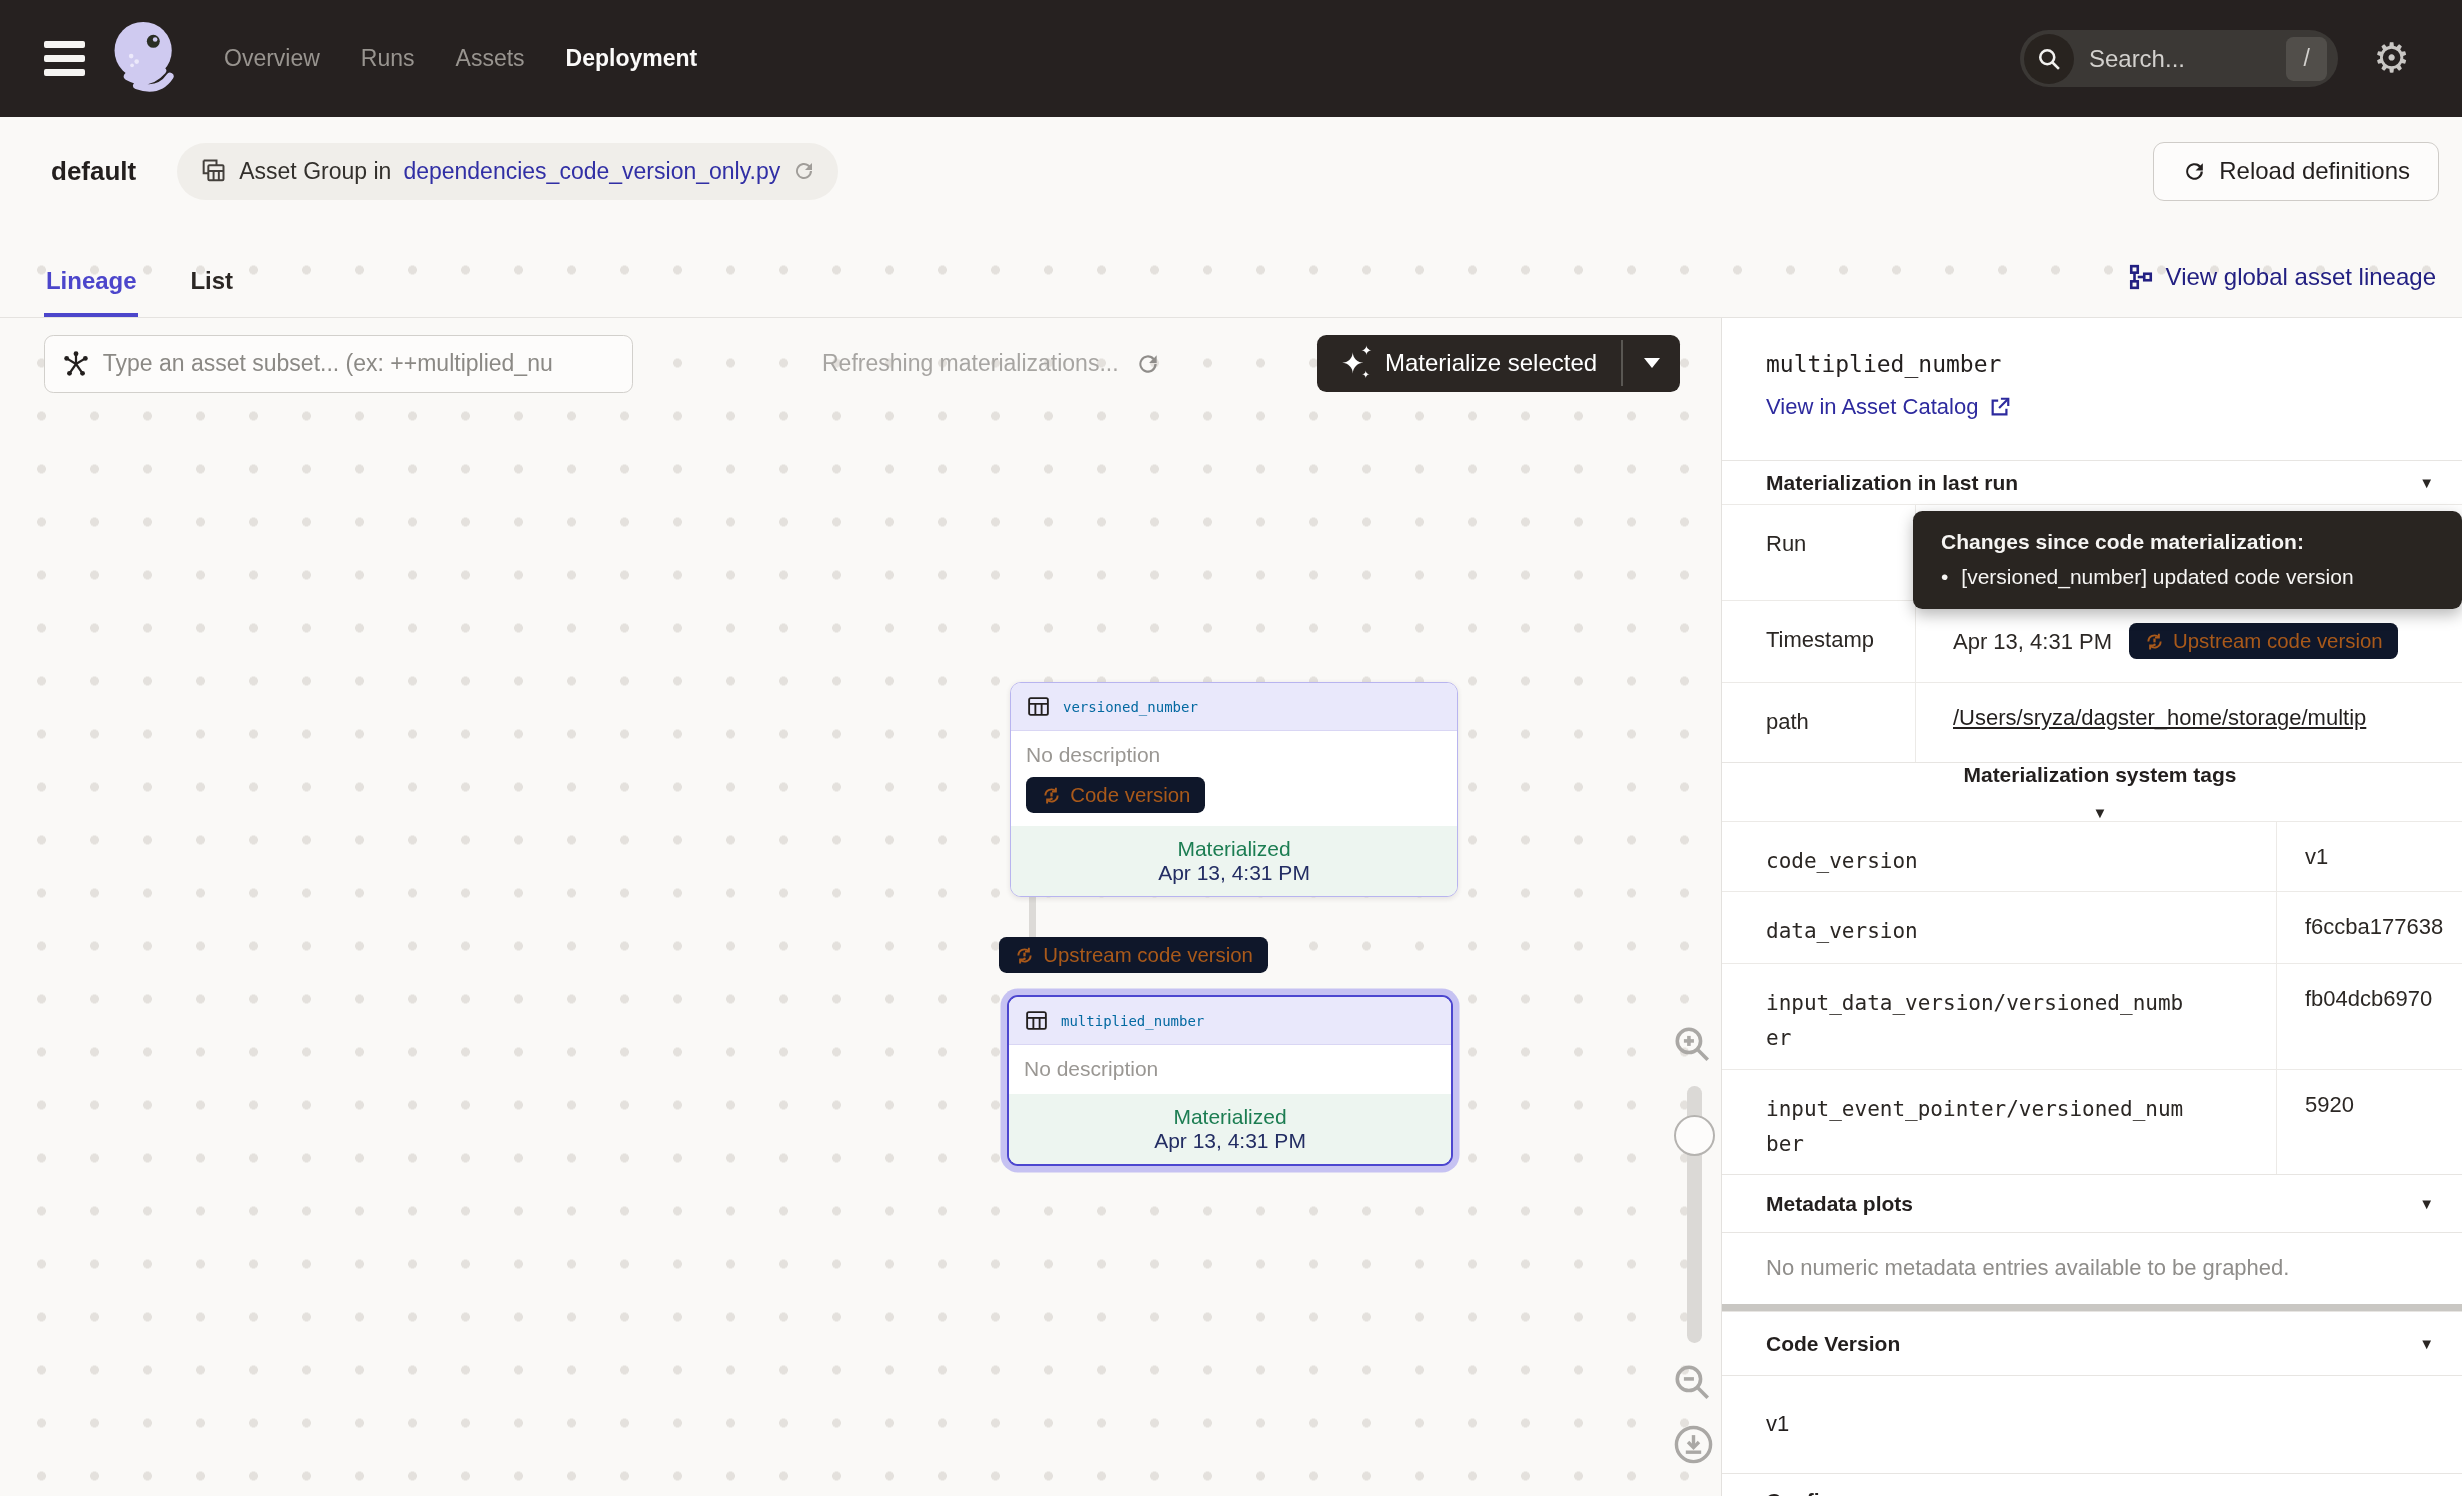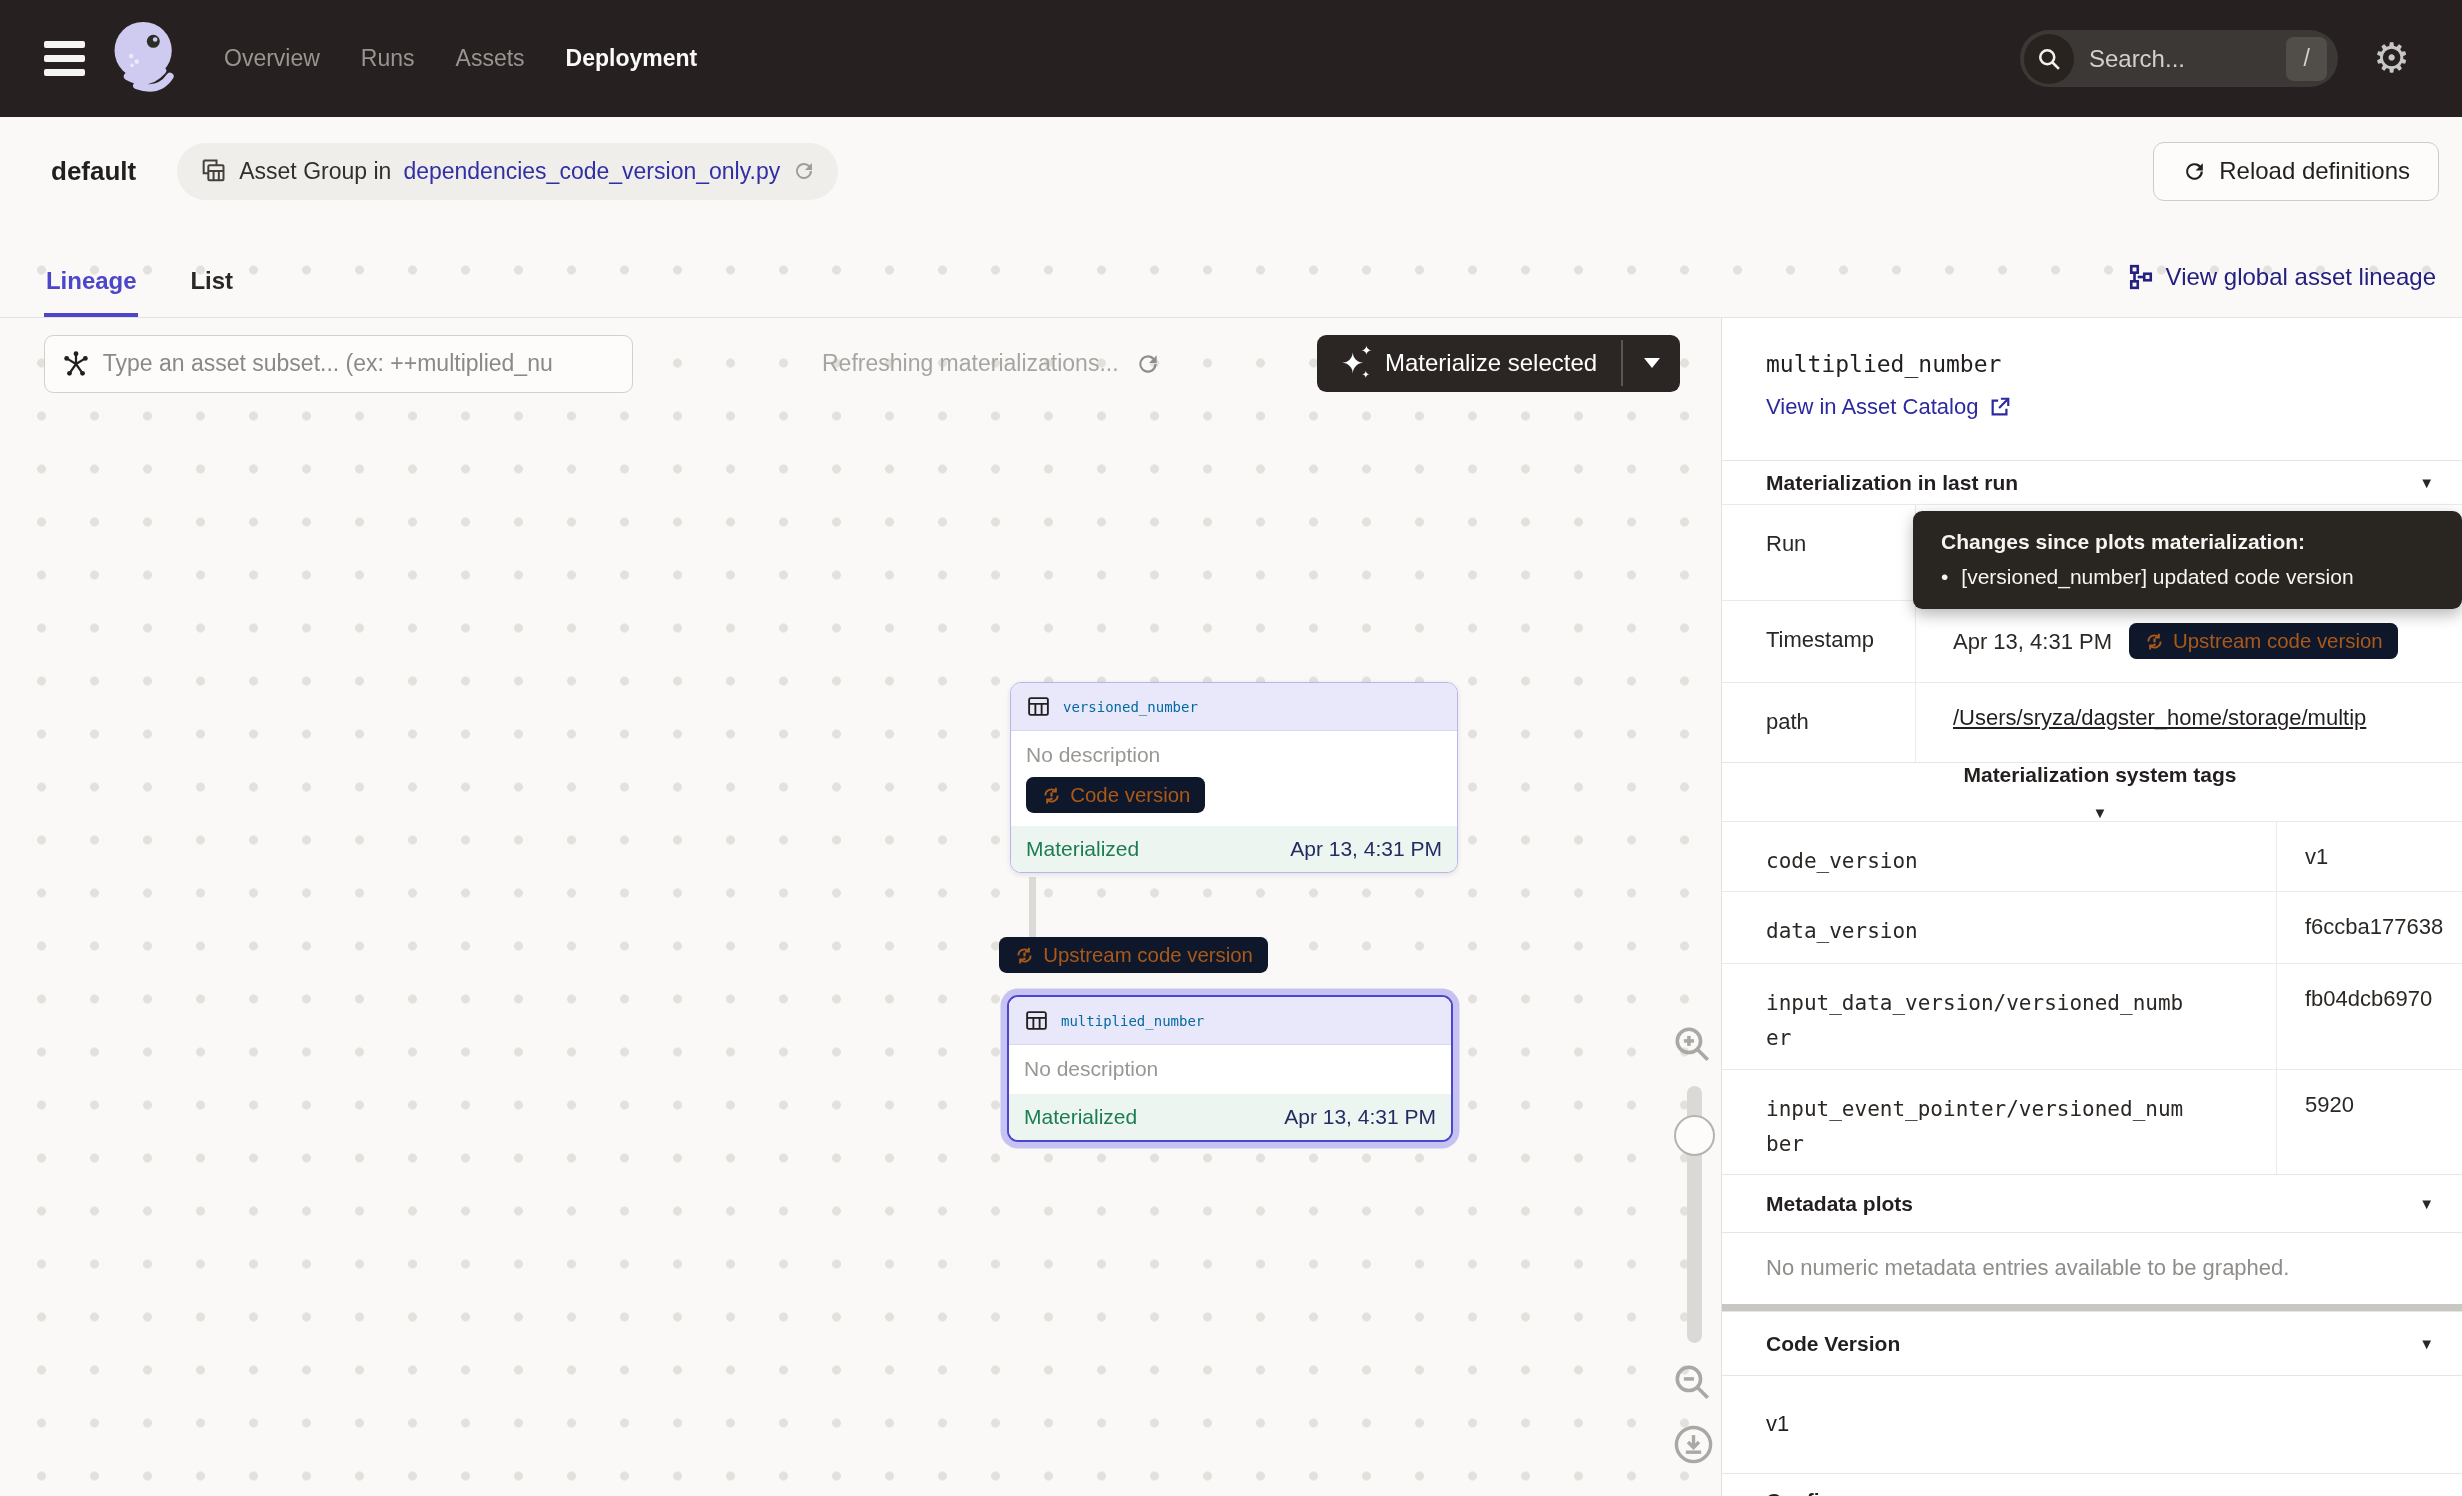"Changes since plots materialization:" div.tt-title { text: plots -> code }
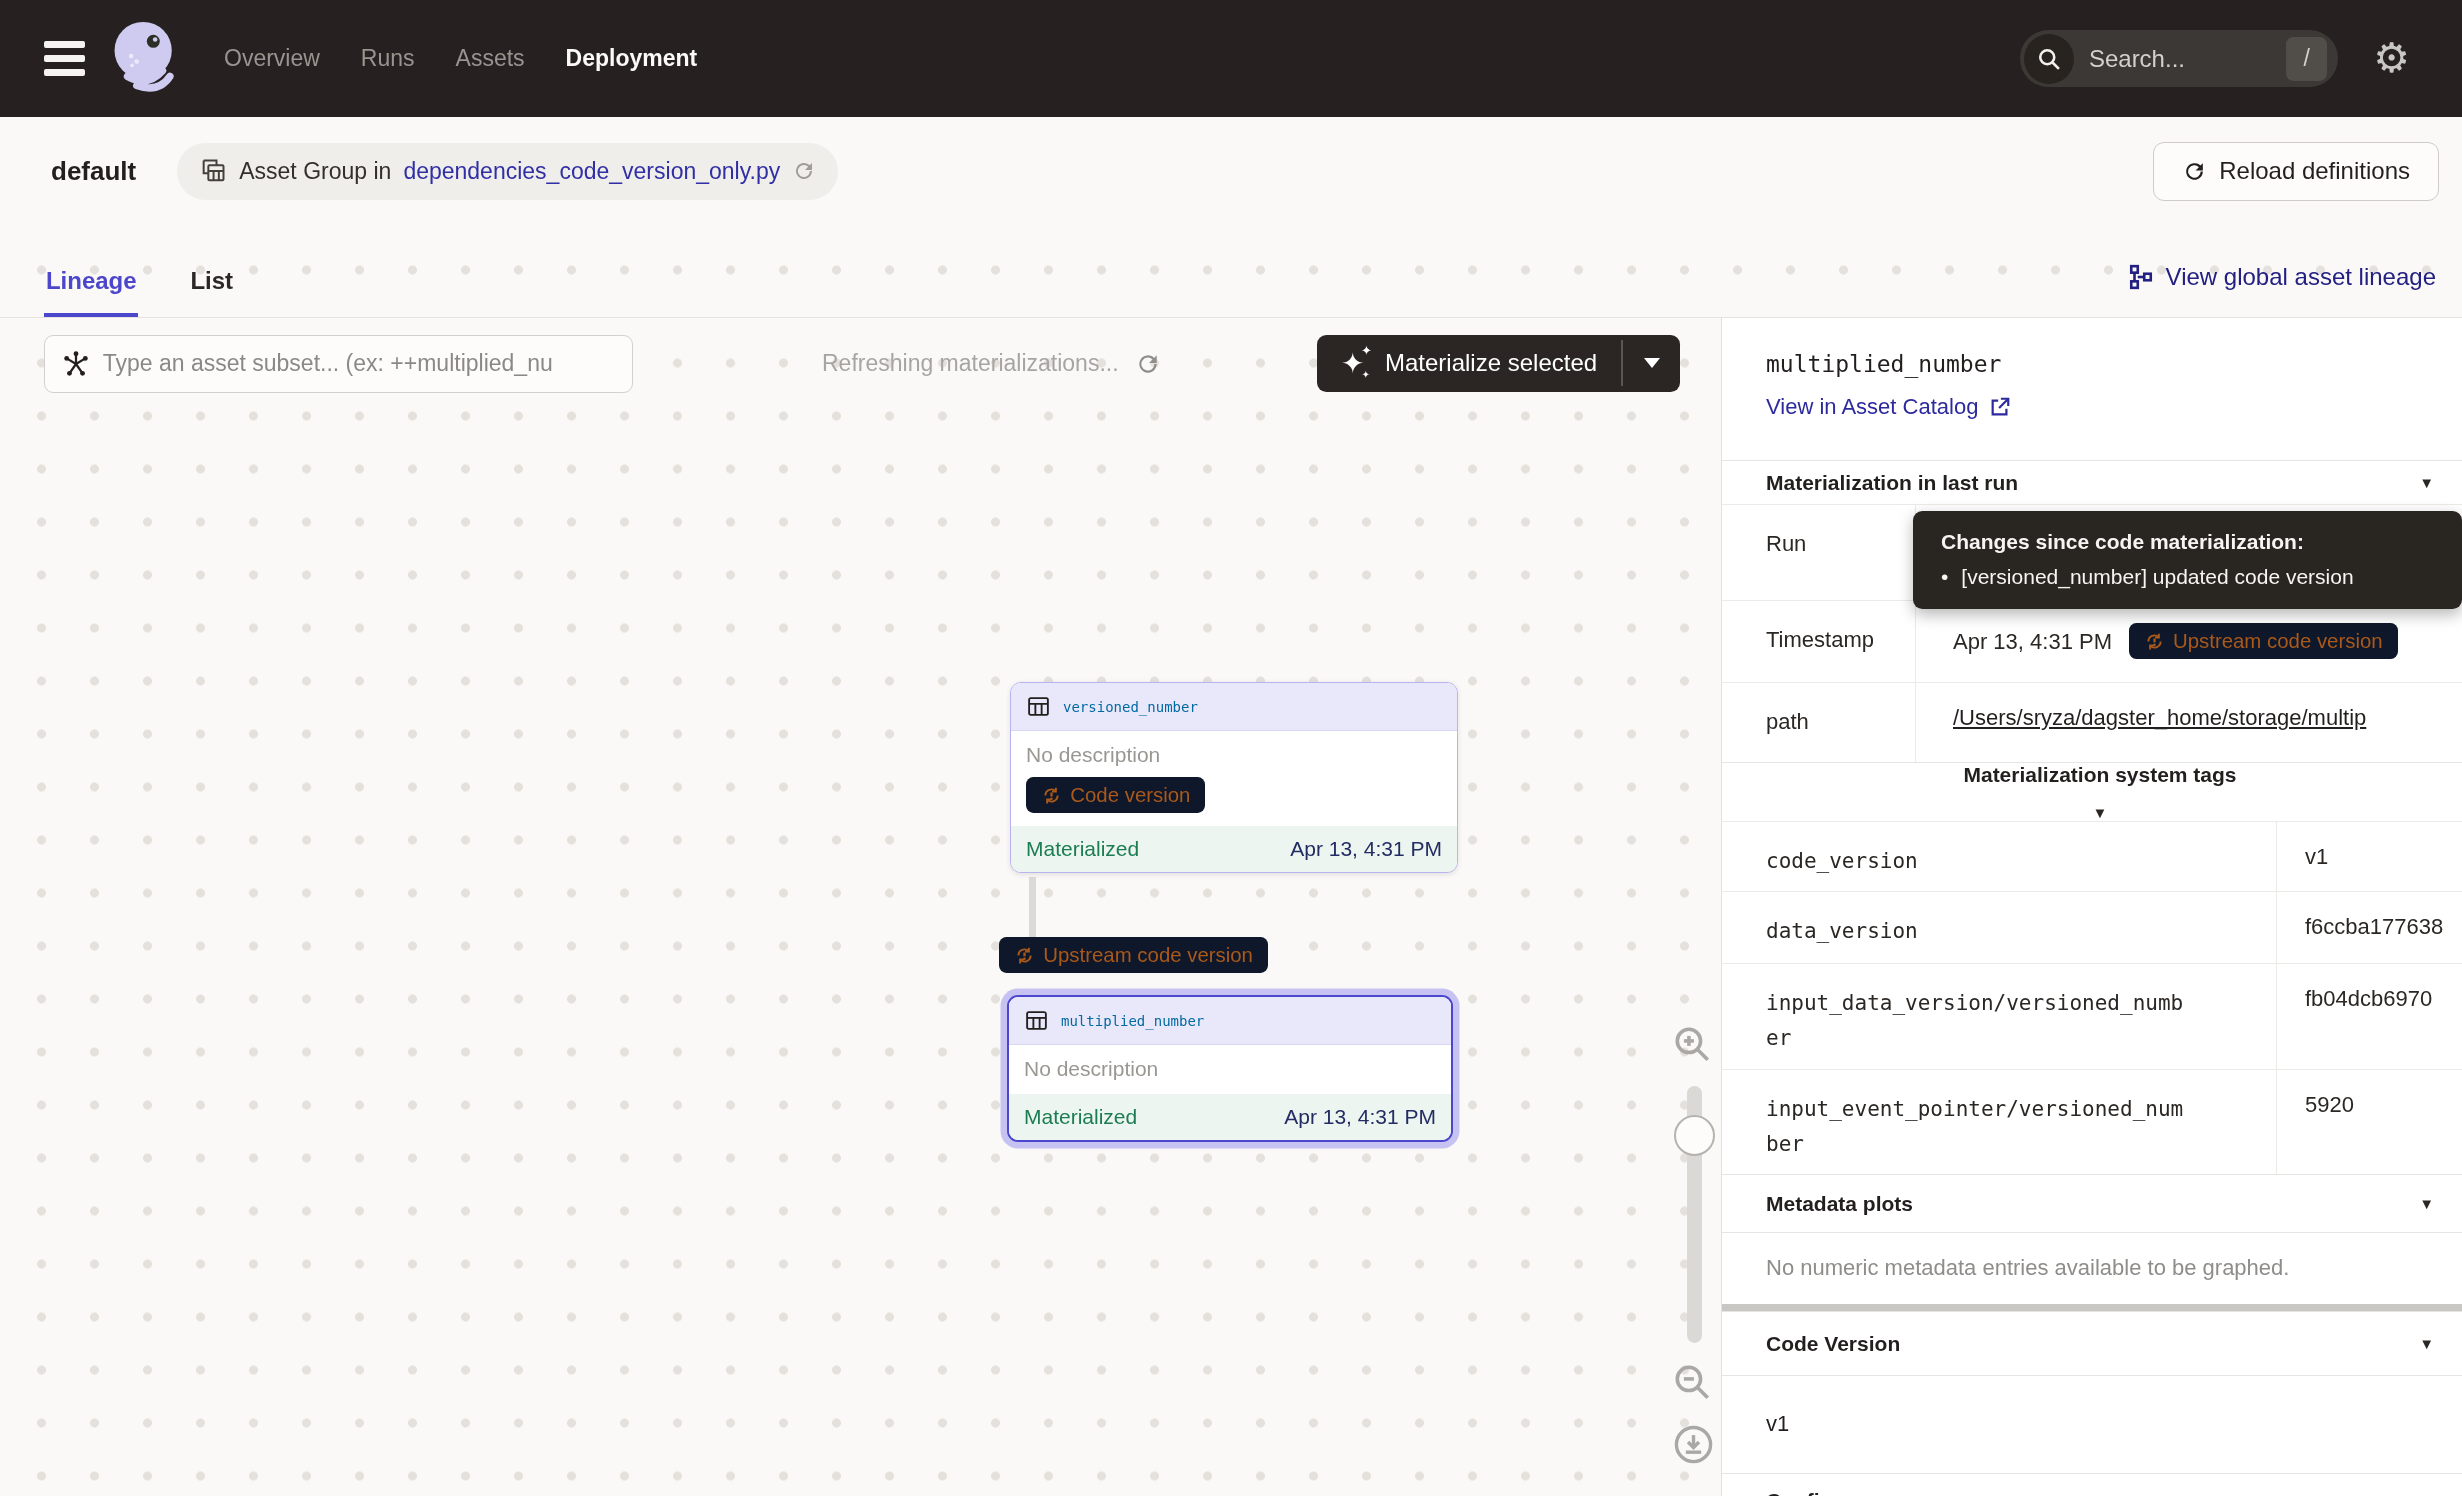"Materialized" .node-footer { flex-direction: none -> column; justify-content: space-between -> none }
